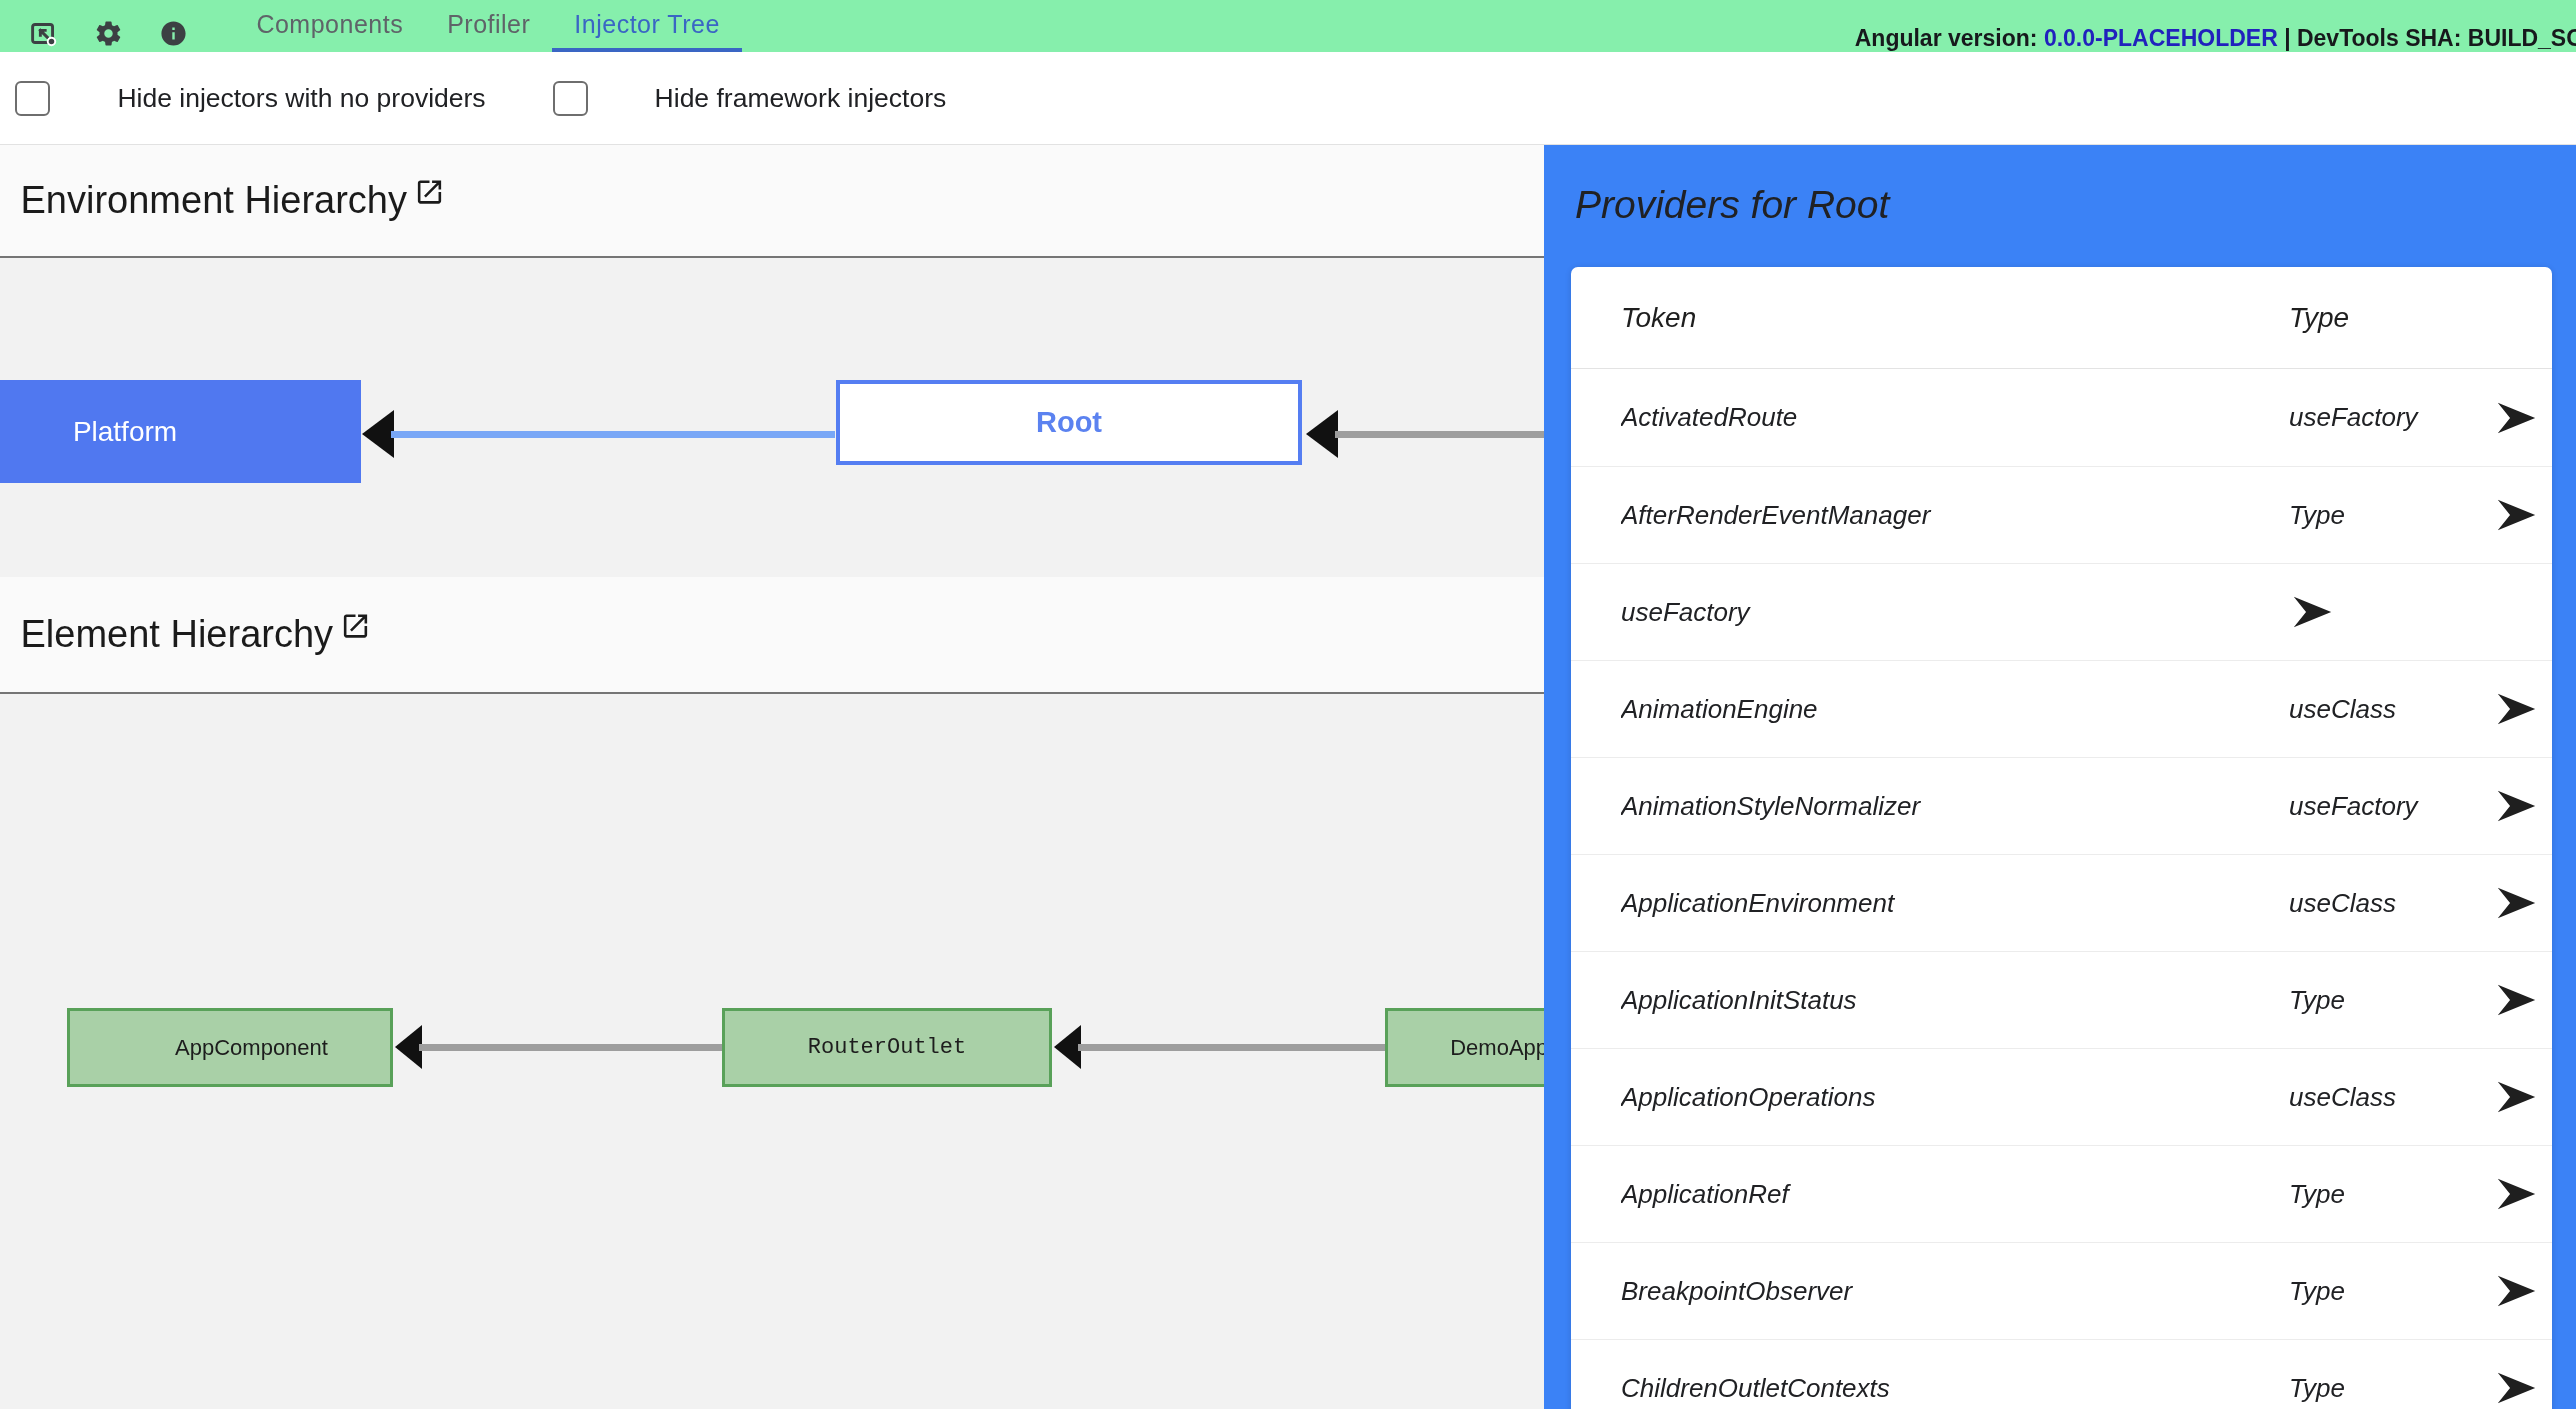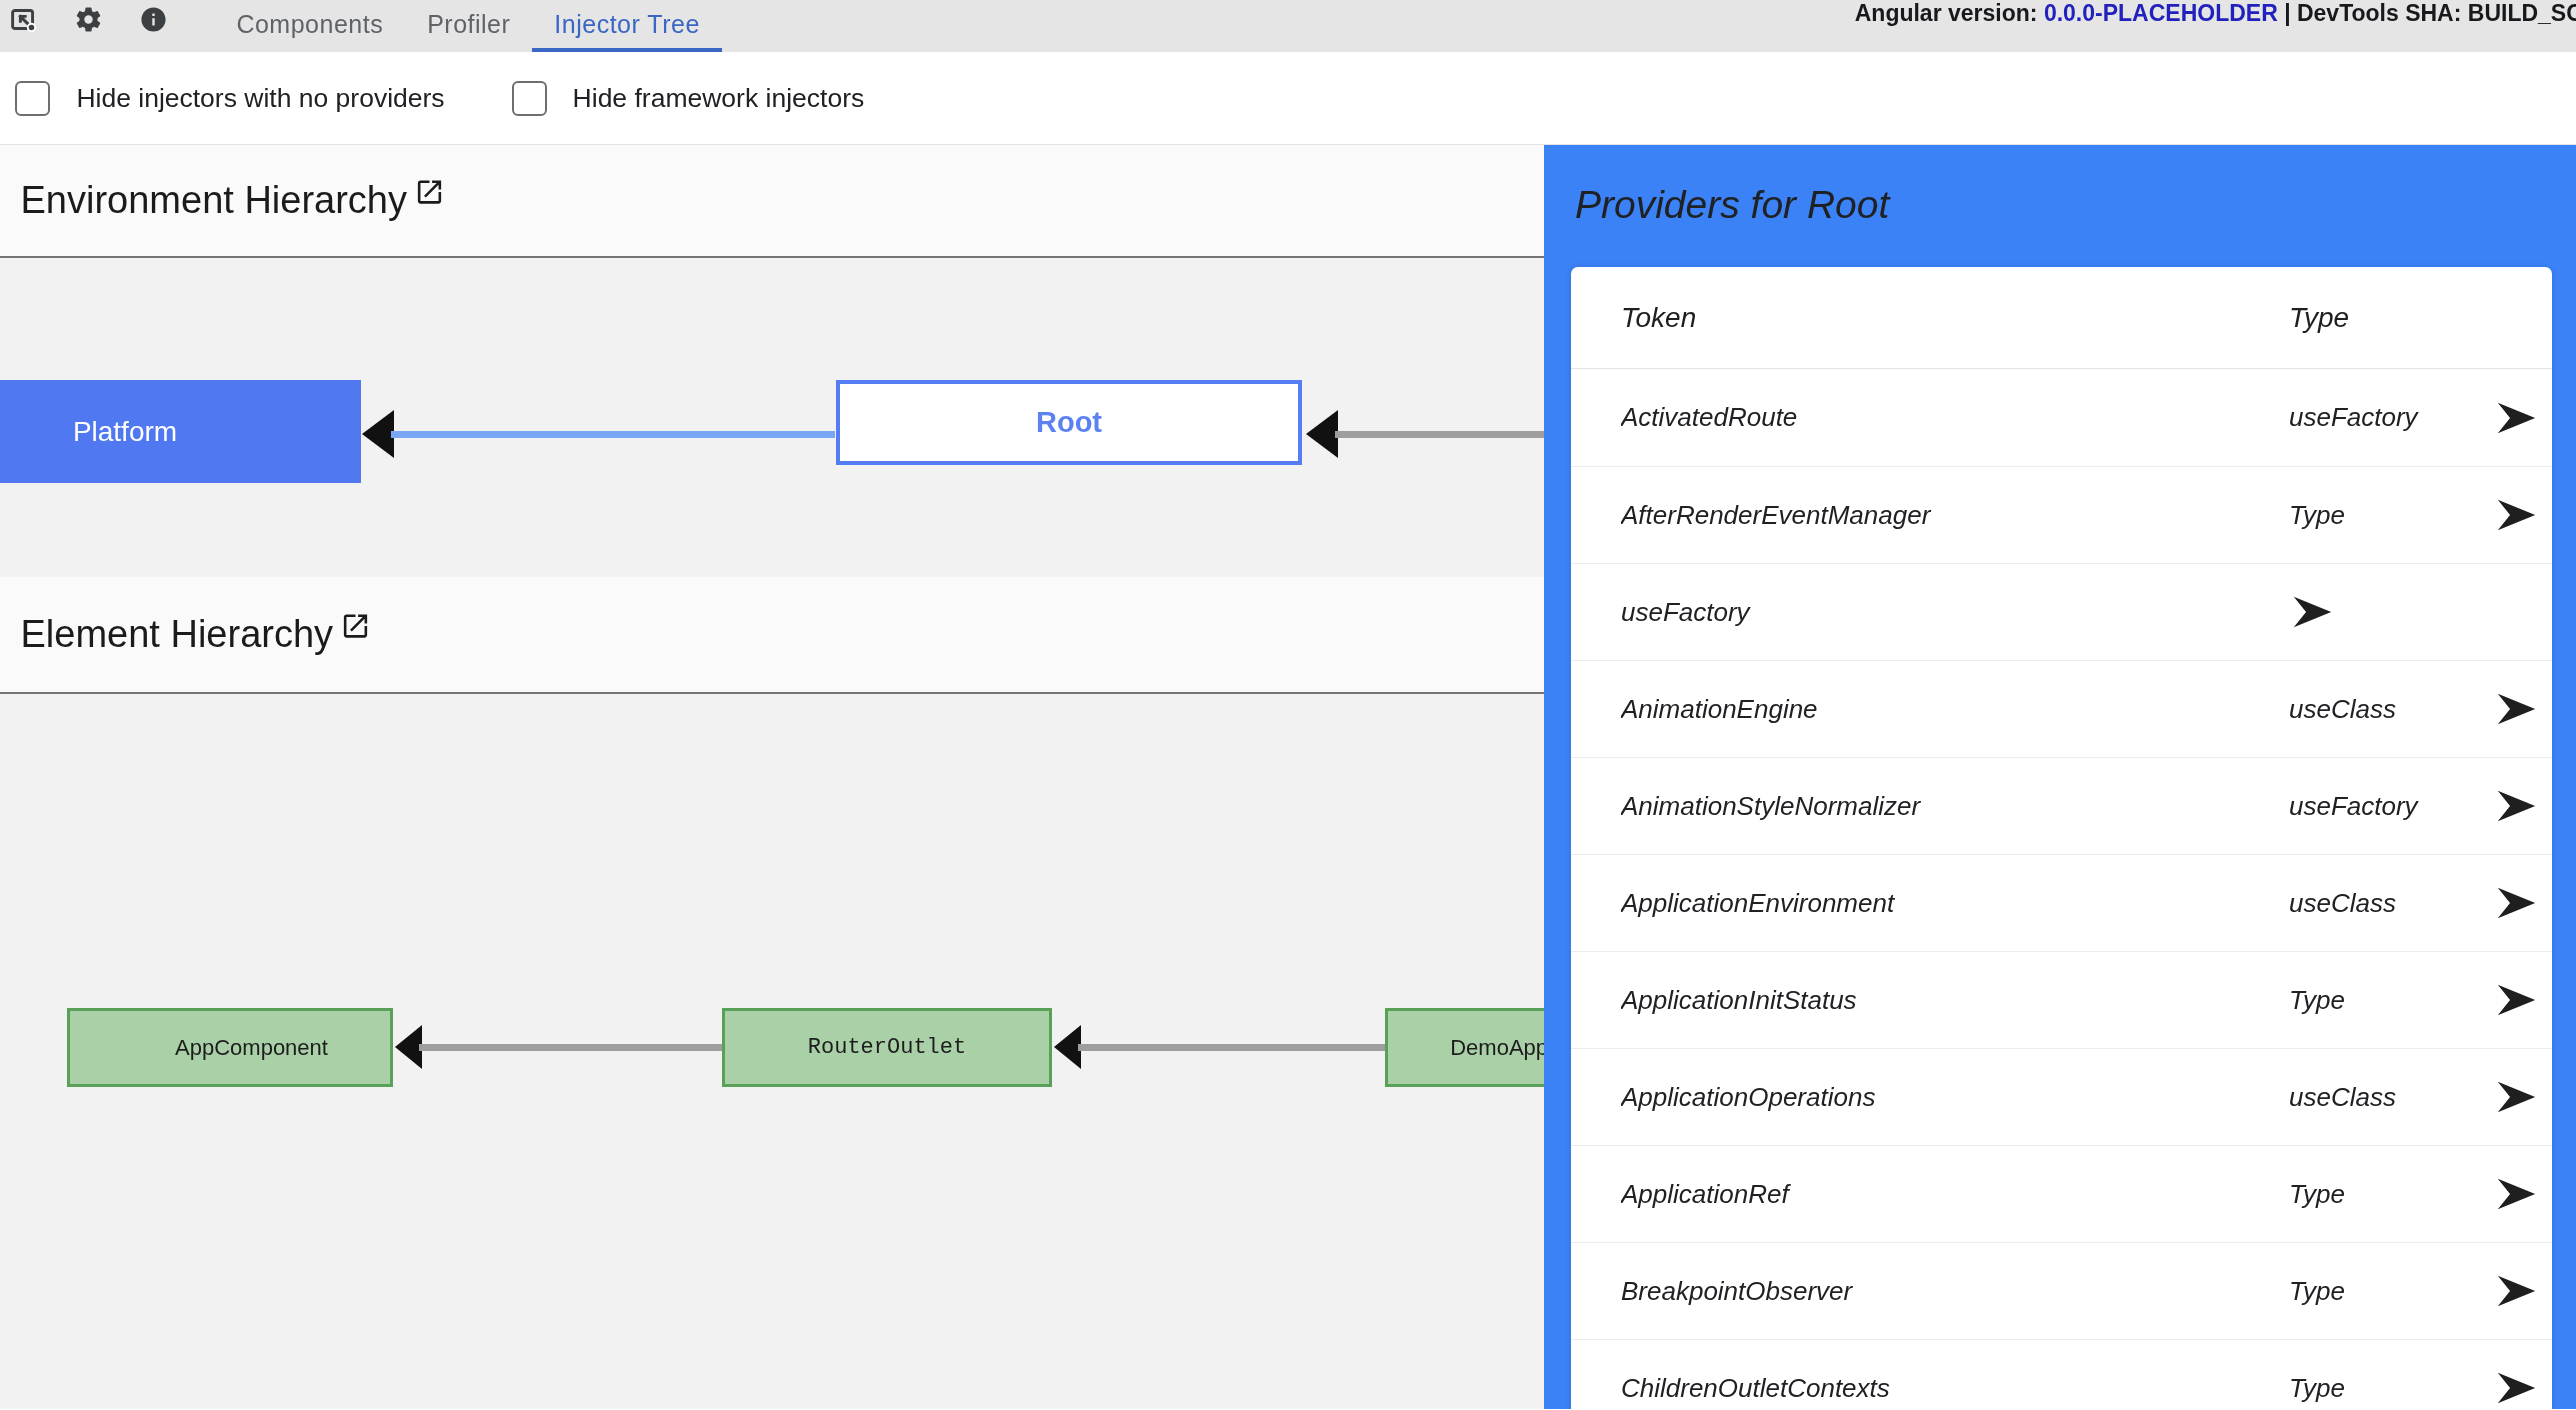"Components" .topbar { align-items: flex-start -> flex-end; background: #e5e5e5 -> #86efac; padding-left: 4px -> 24px }
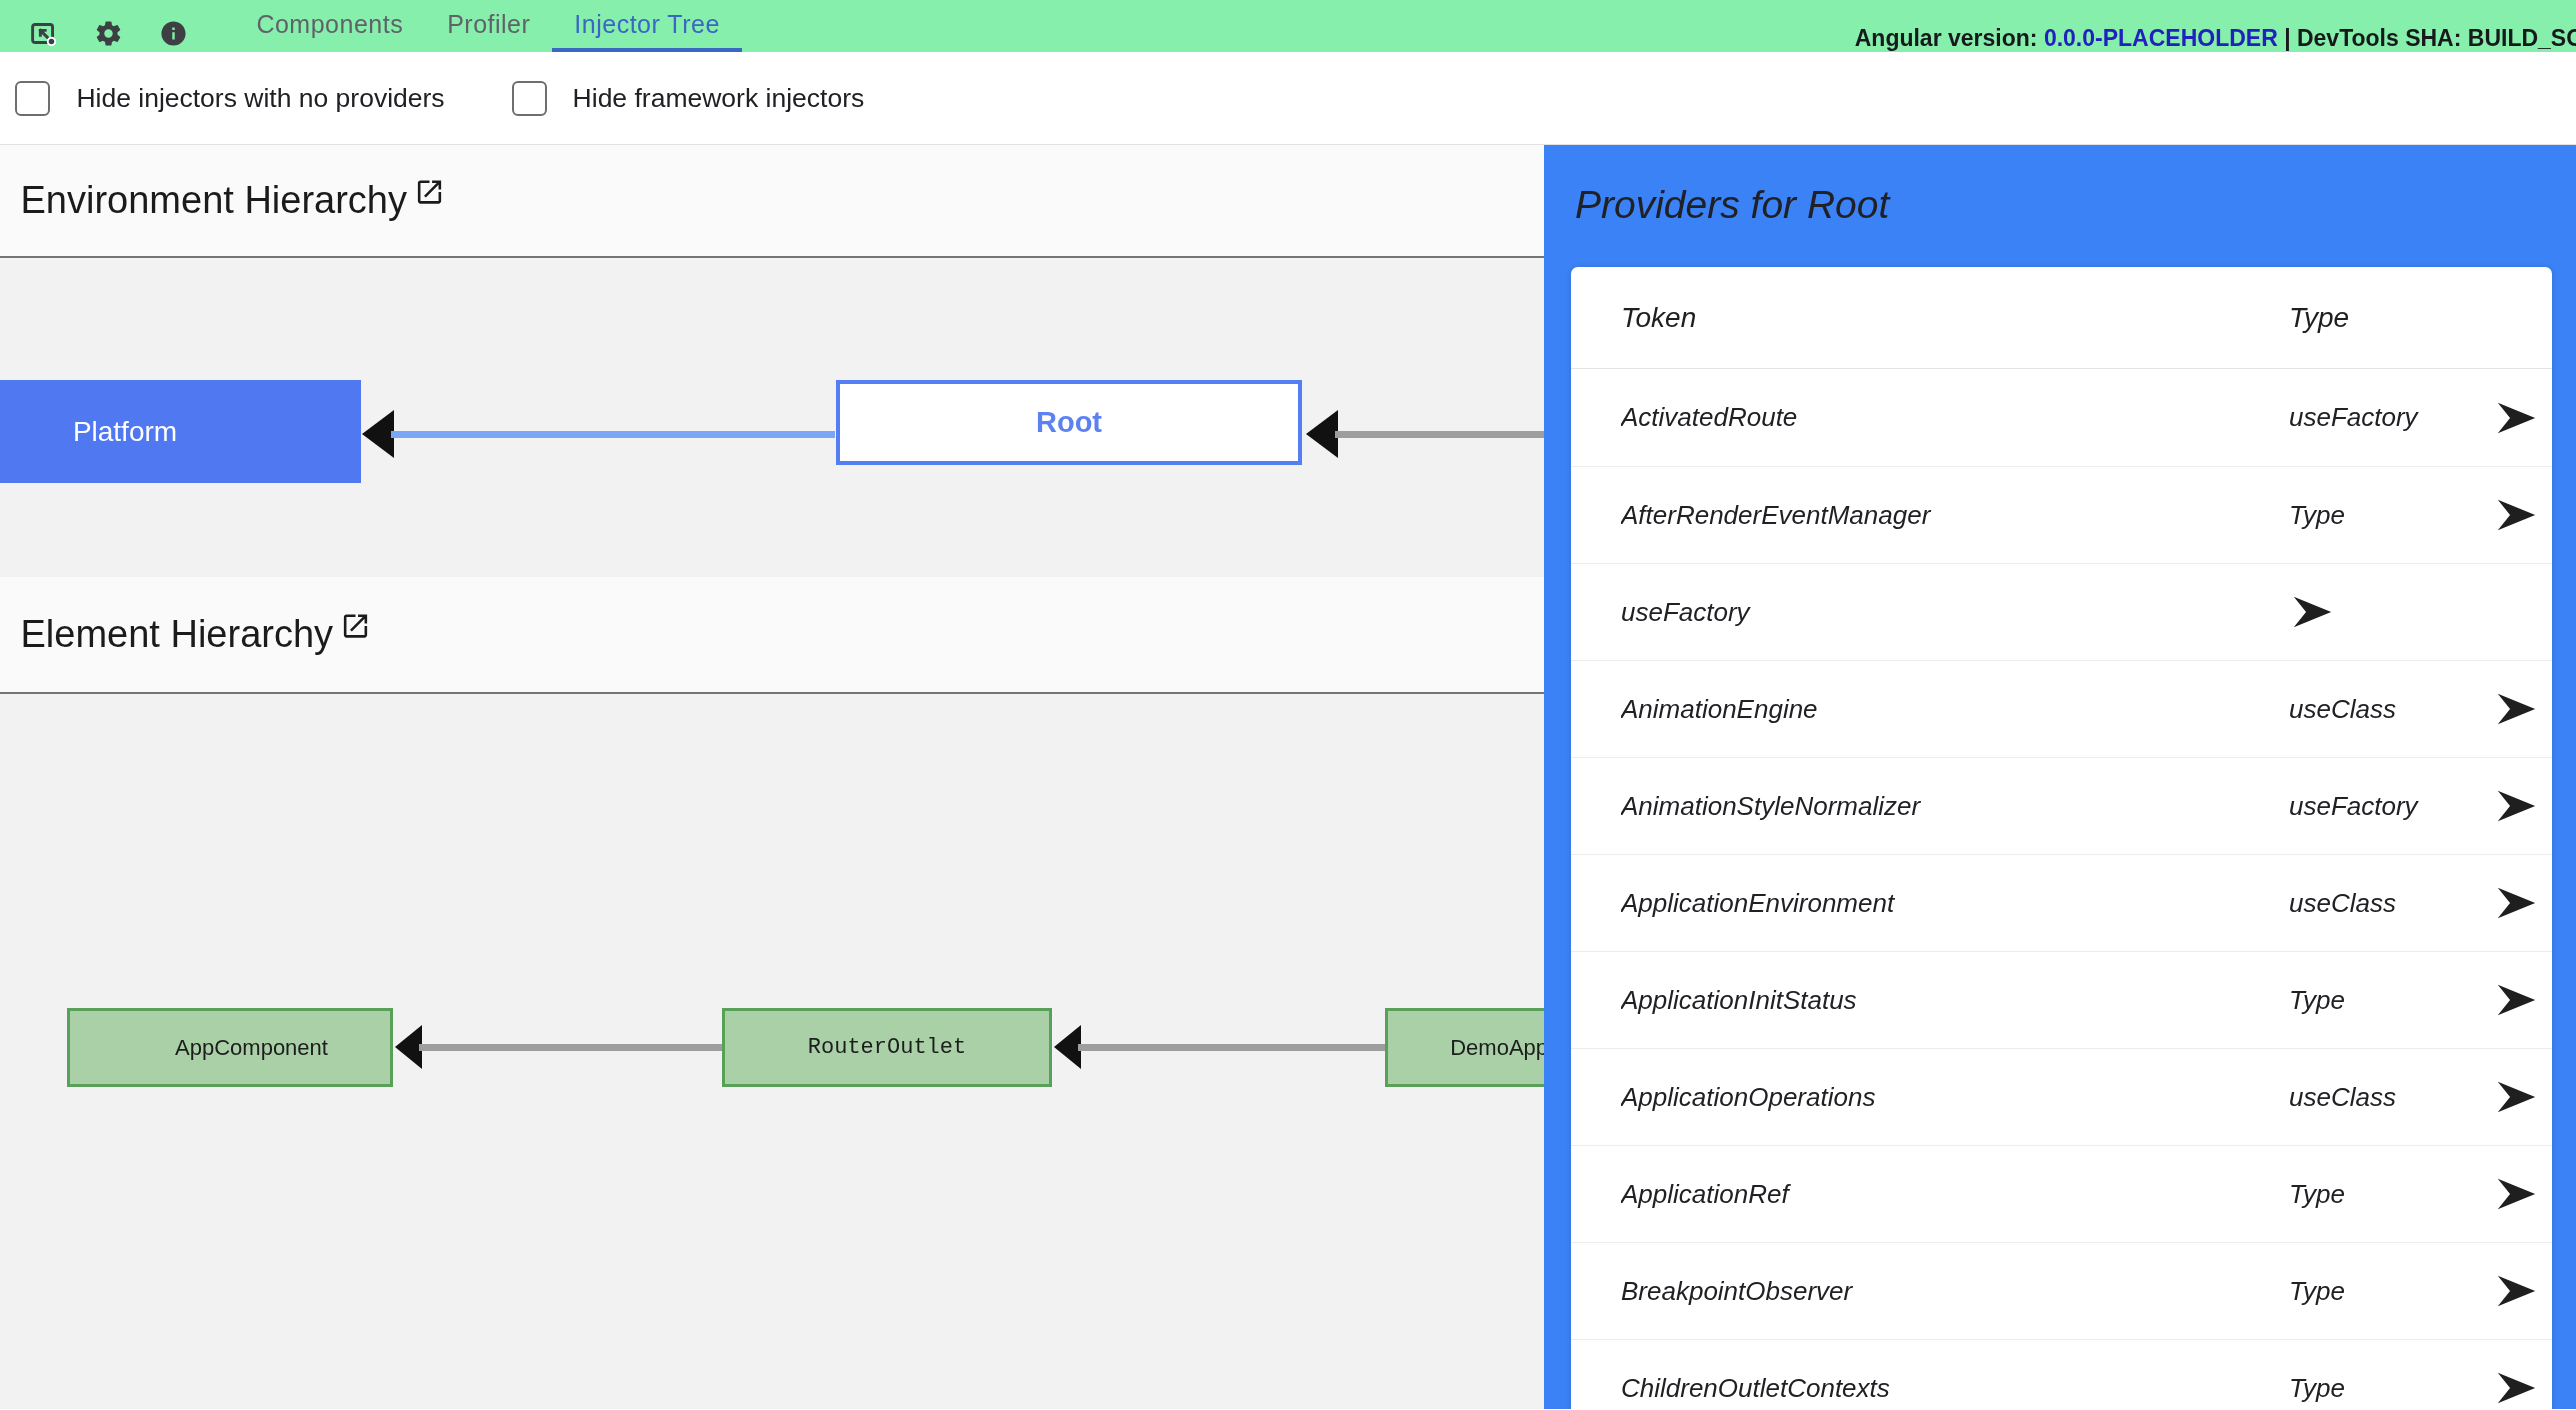"Hide injectors with no providers" .checkbox-item { gap: none -> 41px }
